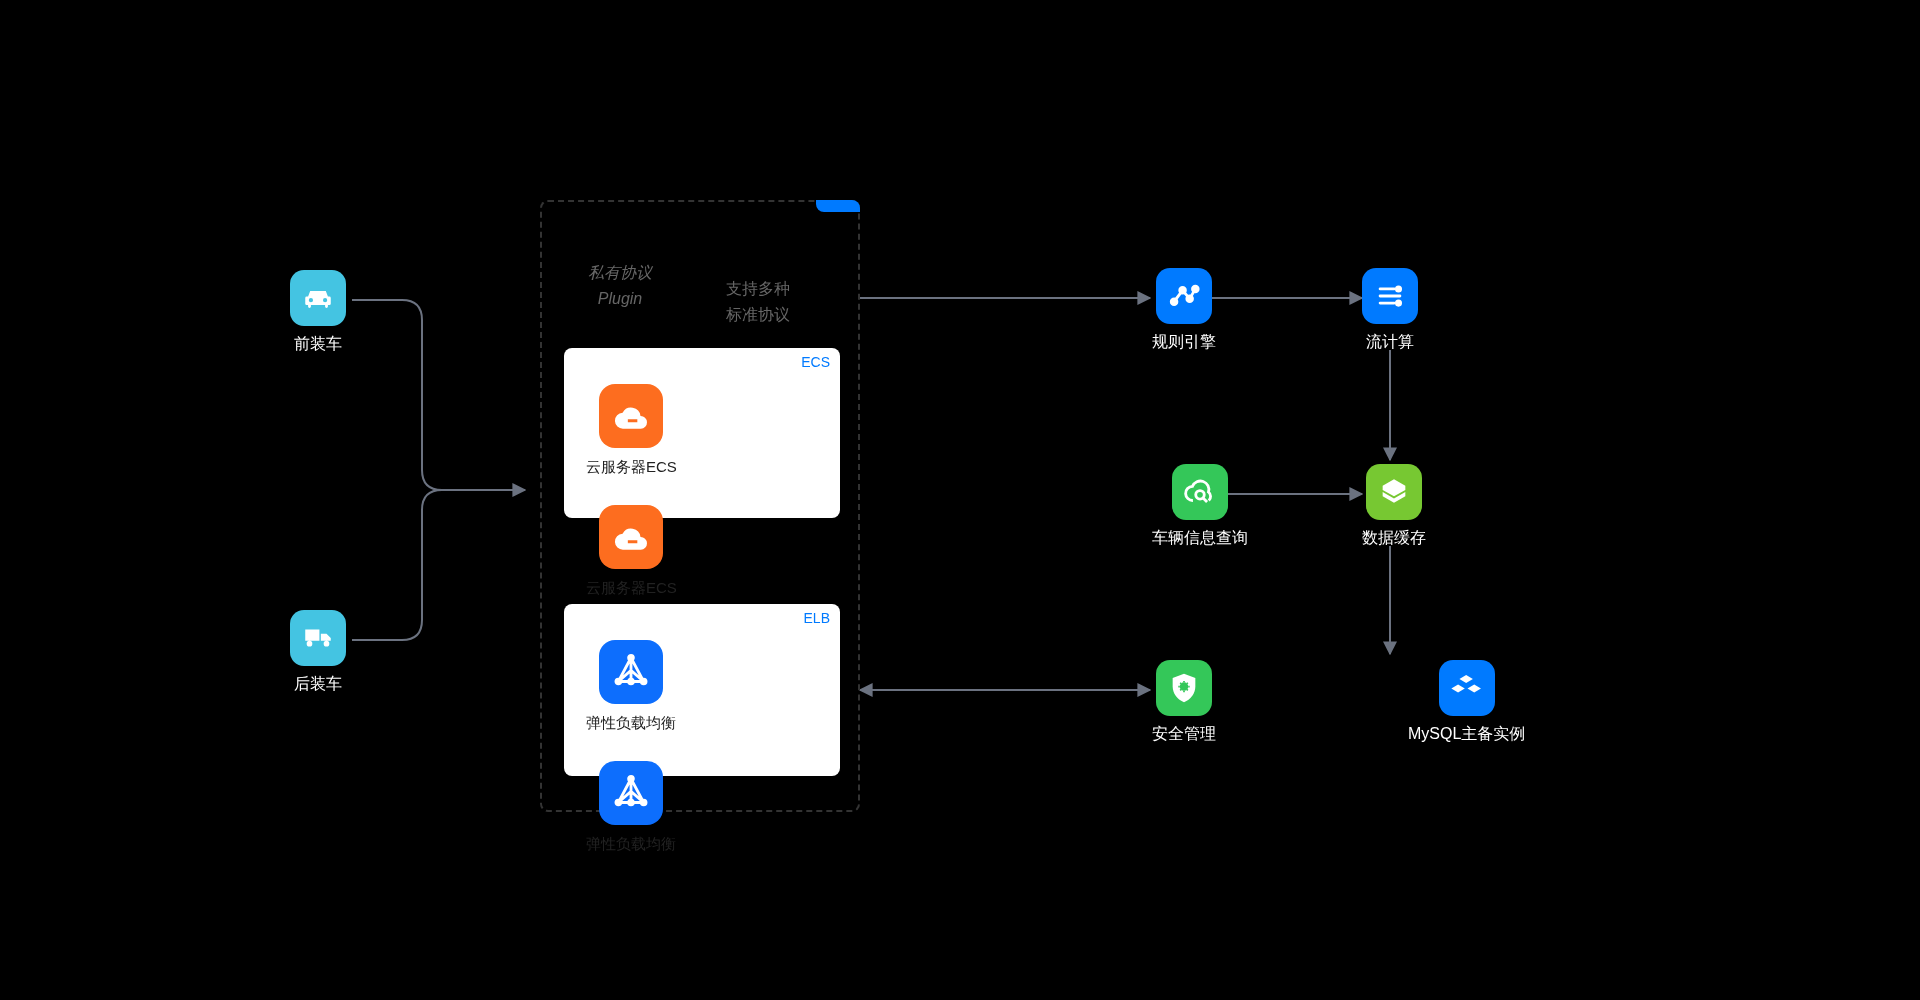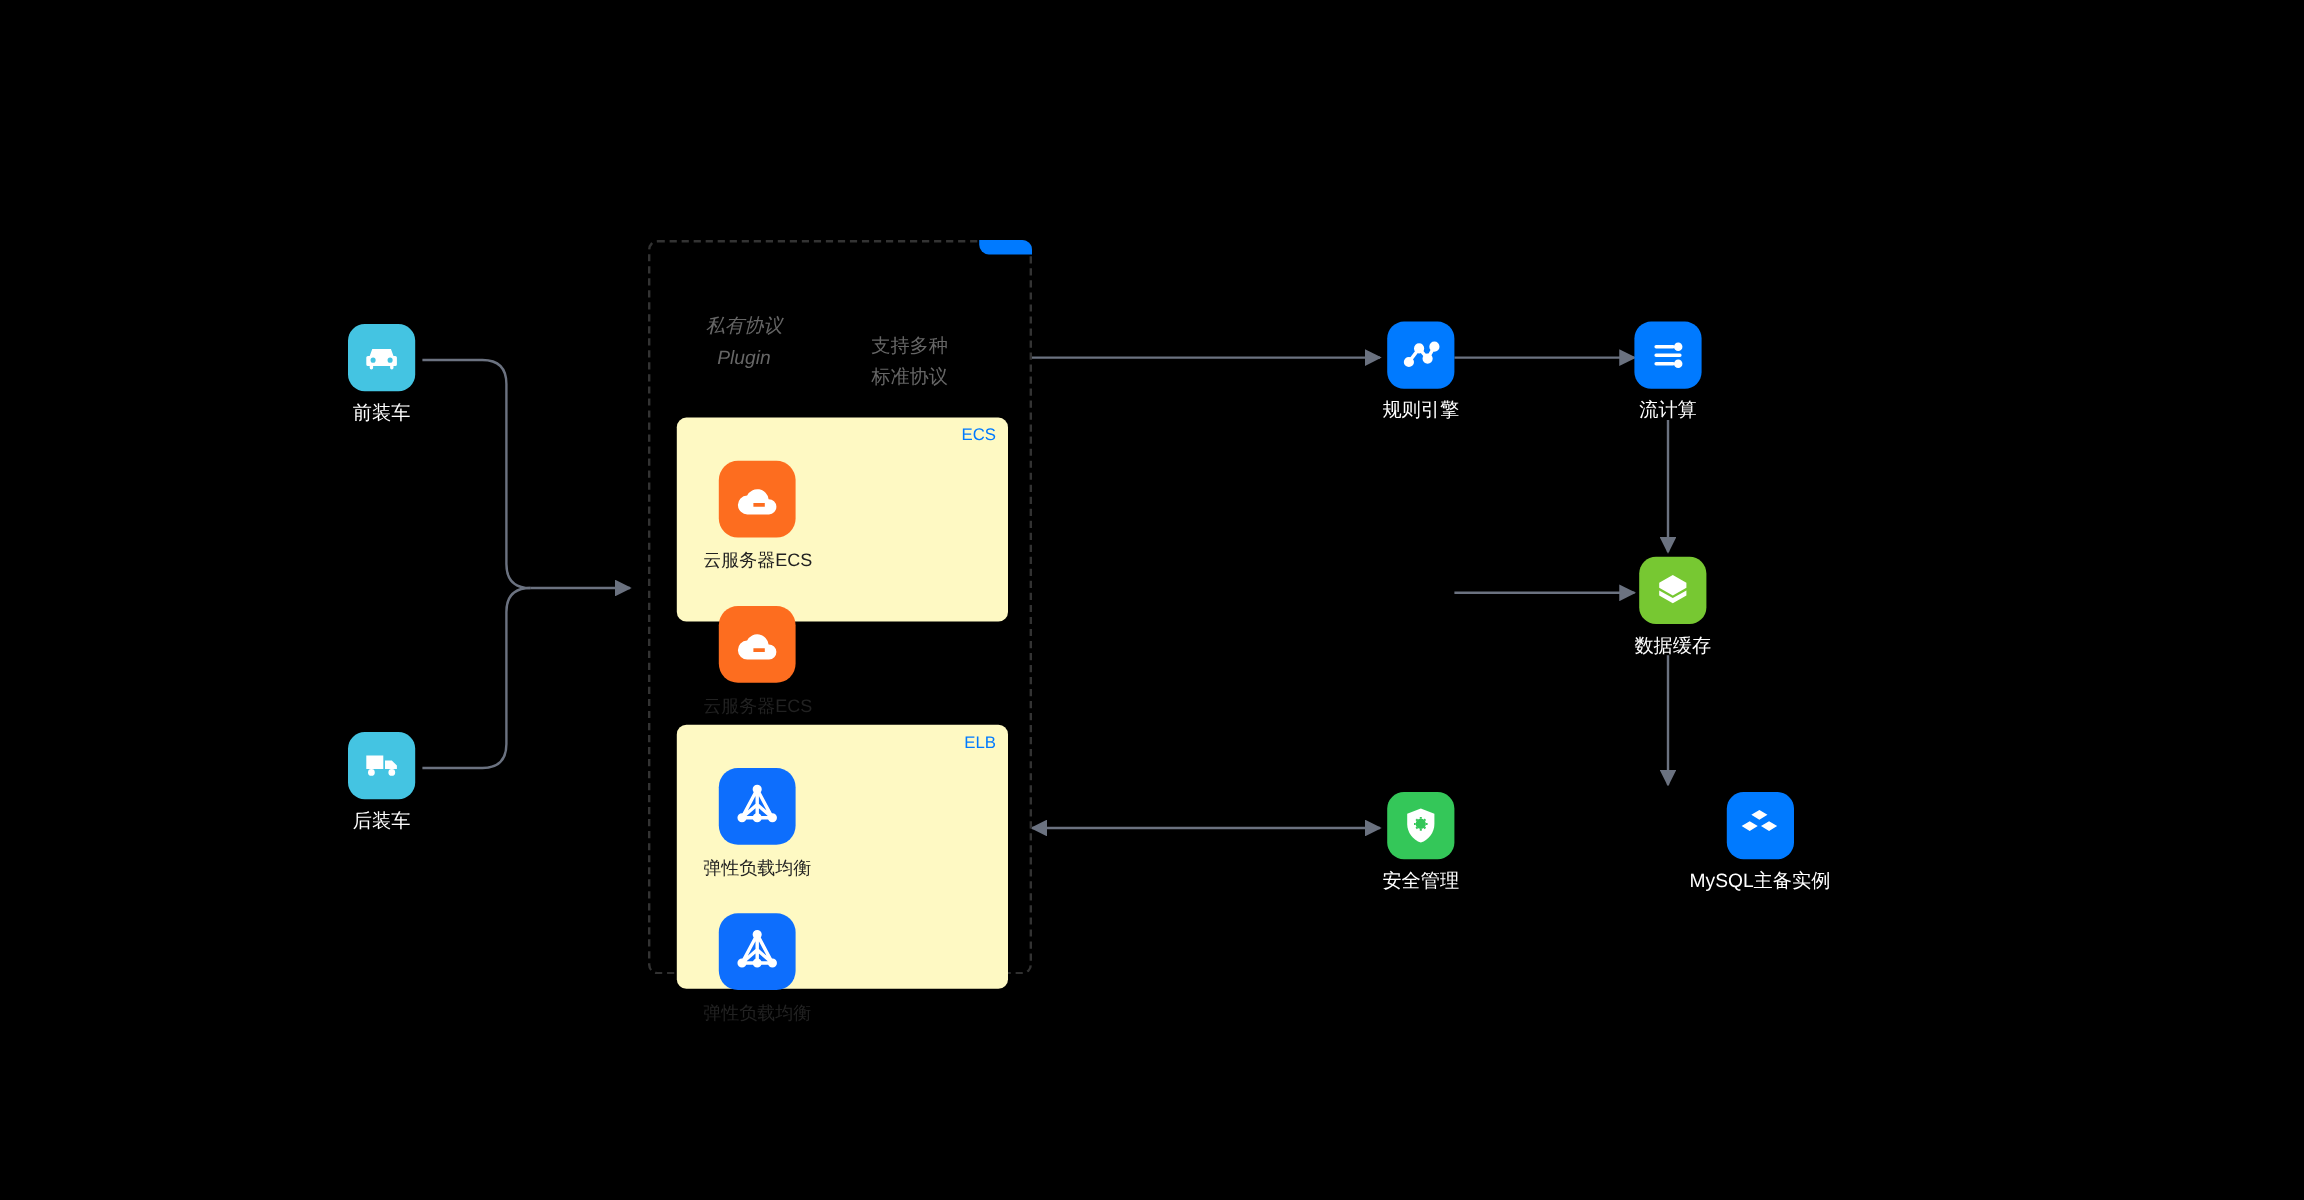"ECS" .card { background: #fef9c3 -> #ffffff }
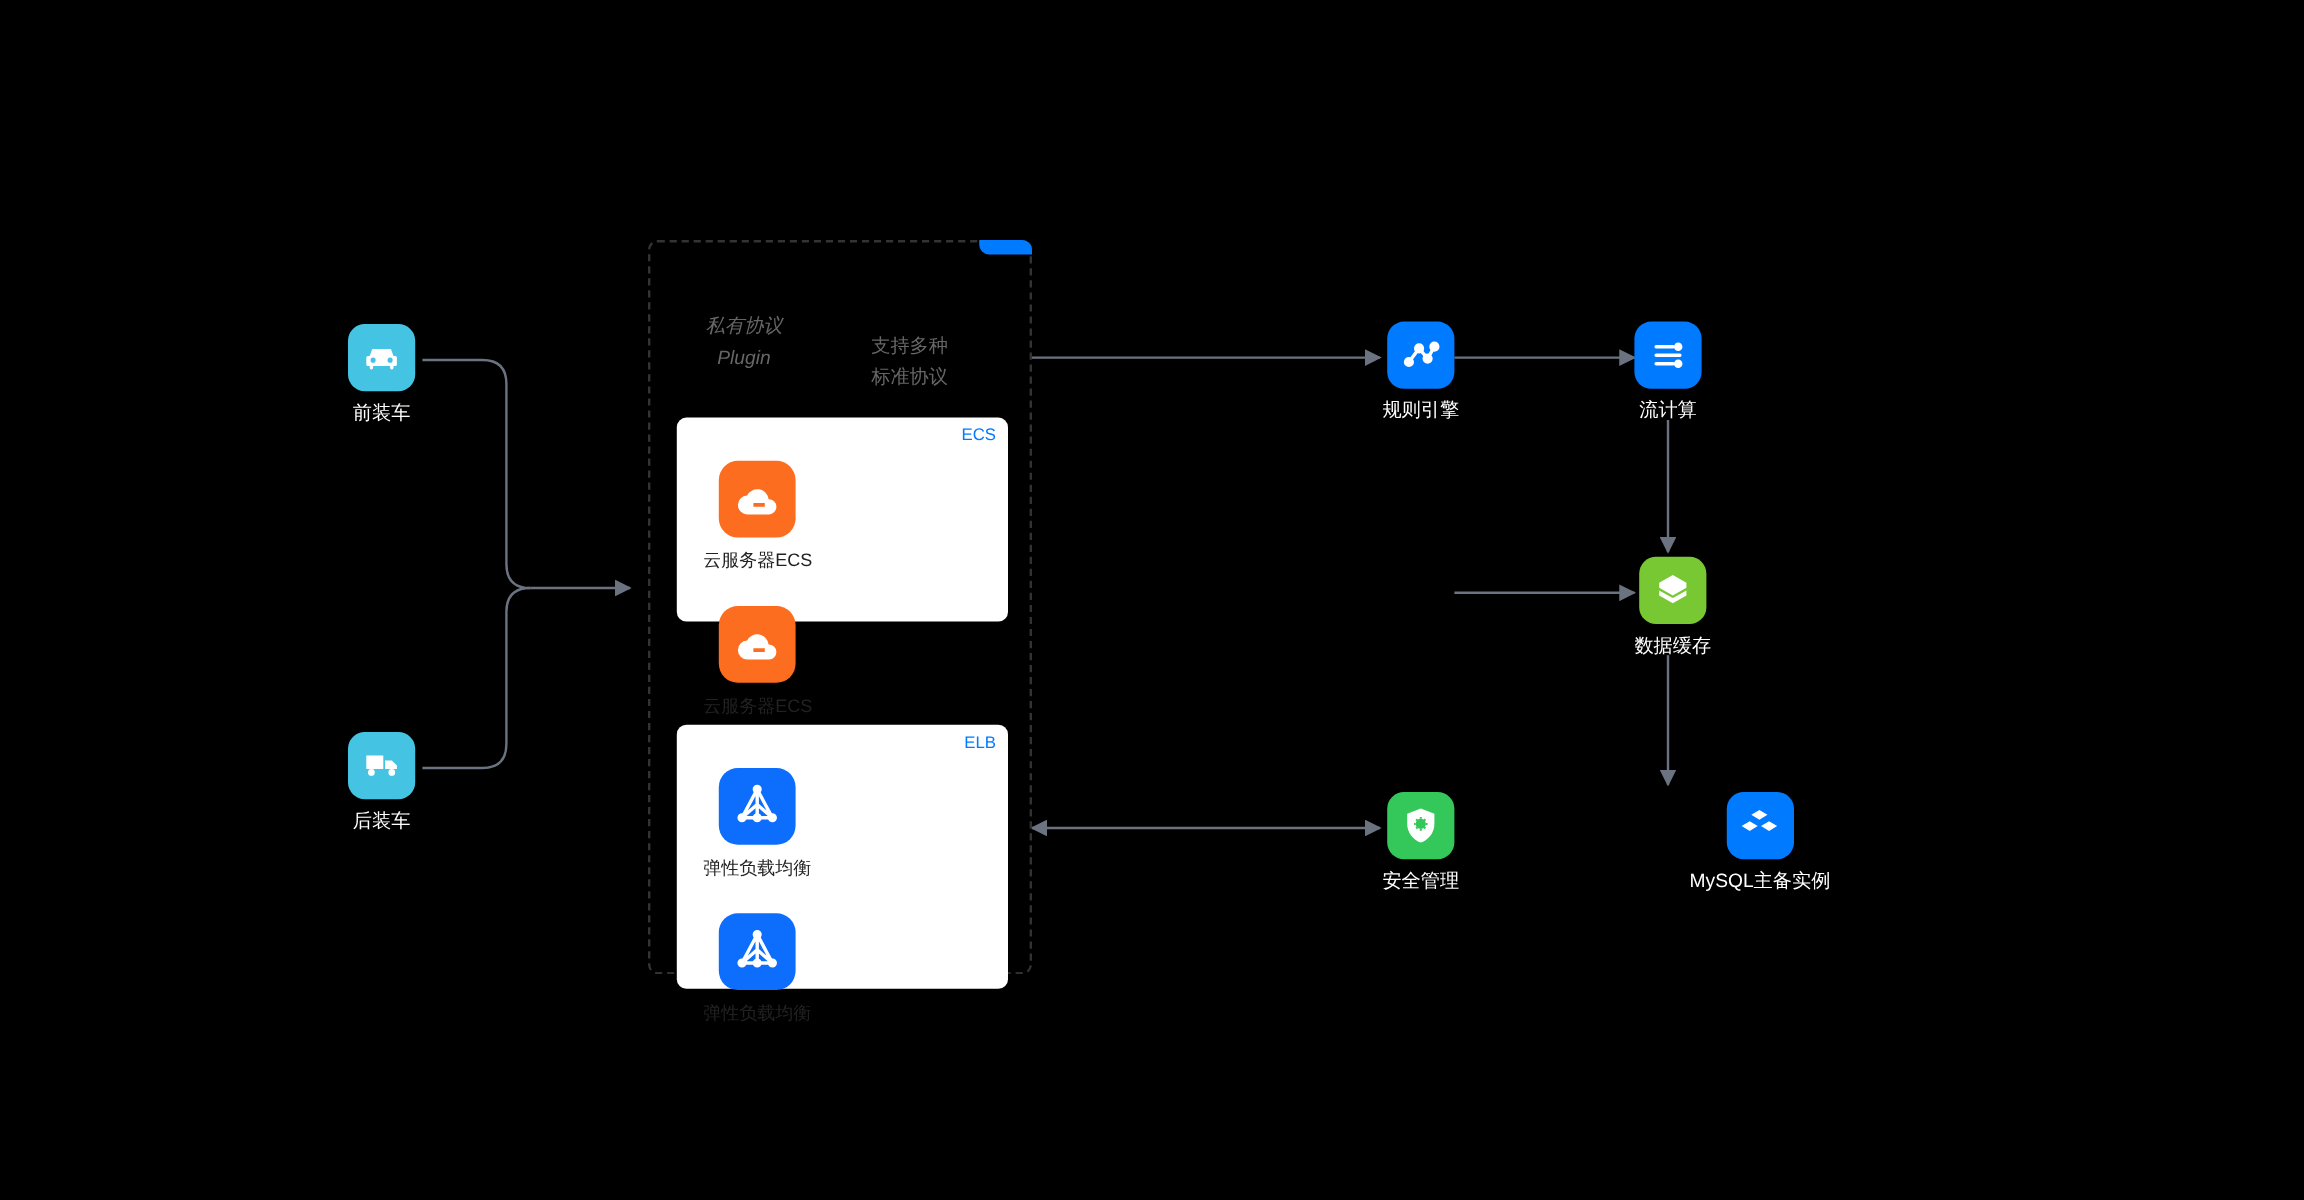"车辆信息查询" div.node { html: none -> <div> <div> <svg> <path></path> <circle></circle> <path></path> </svg> </div> <div>车辆信息查询</div> </div> }
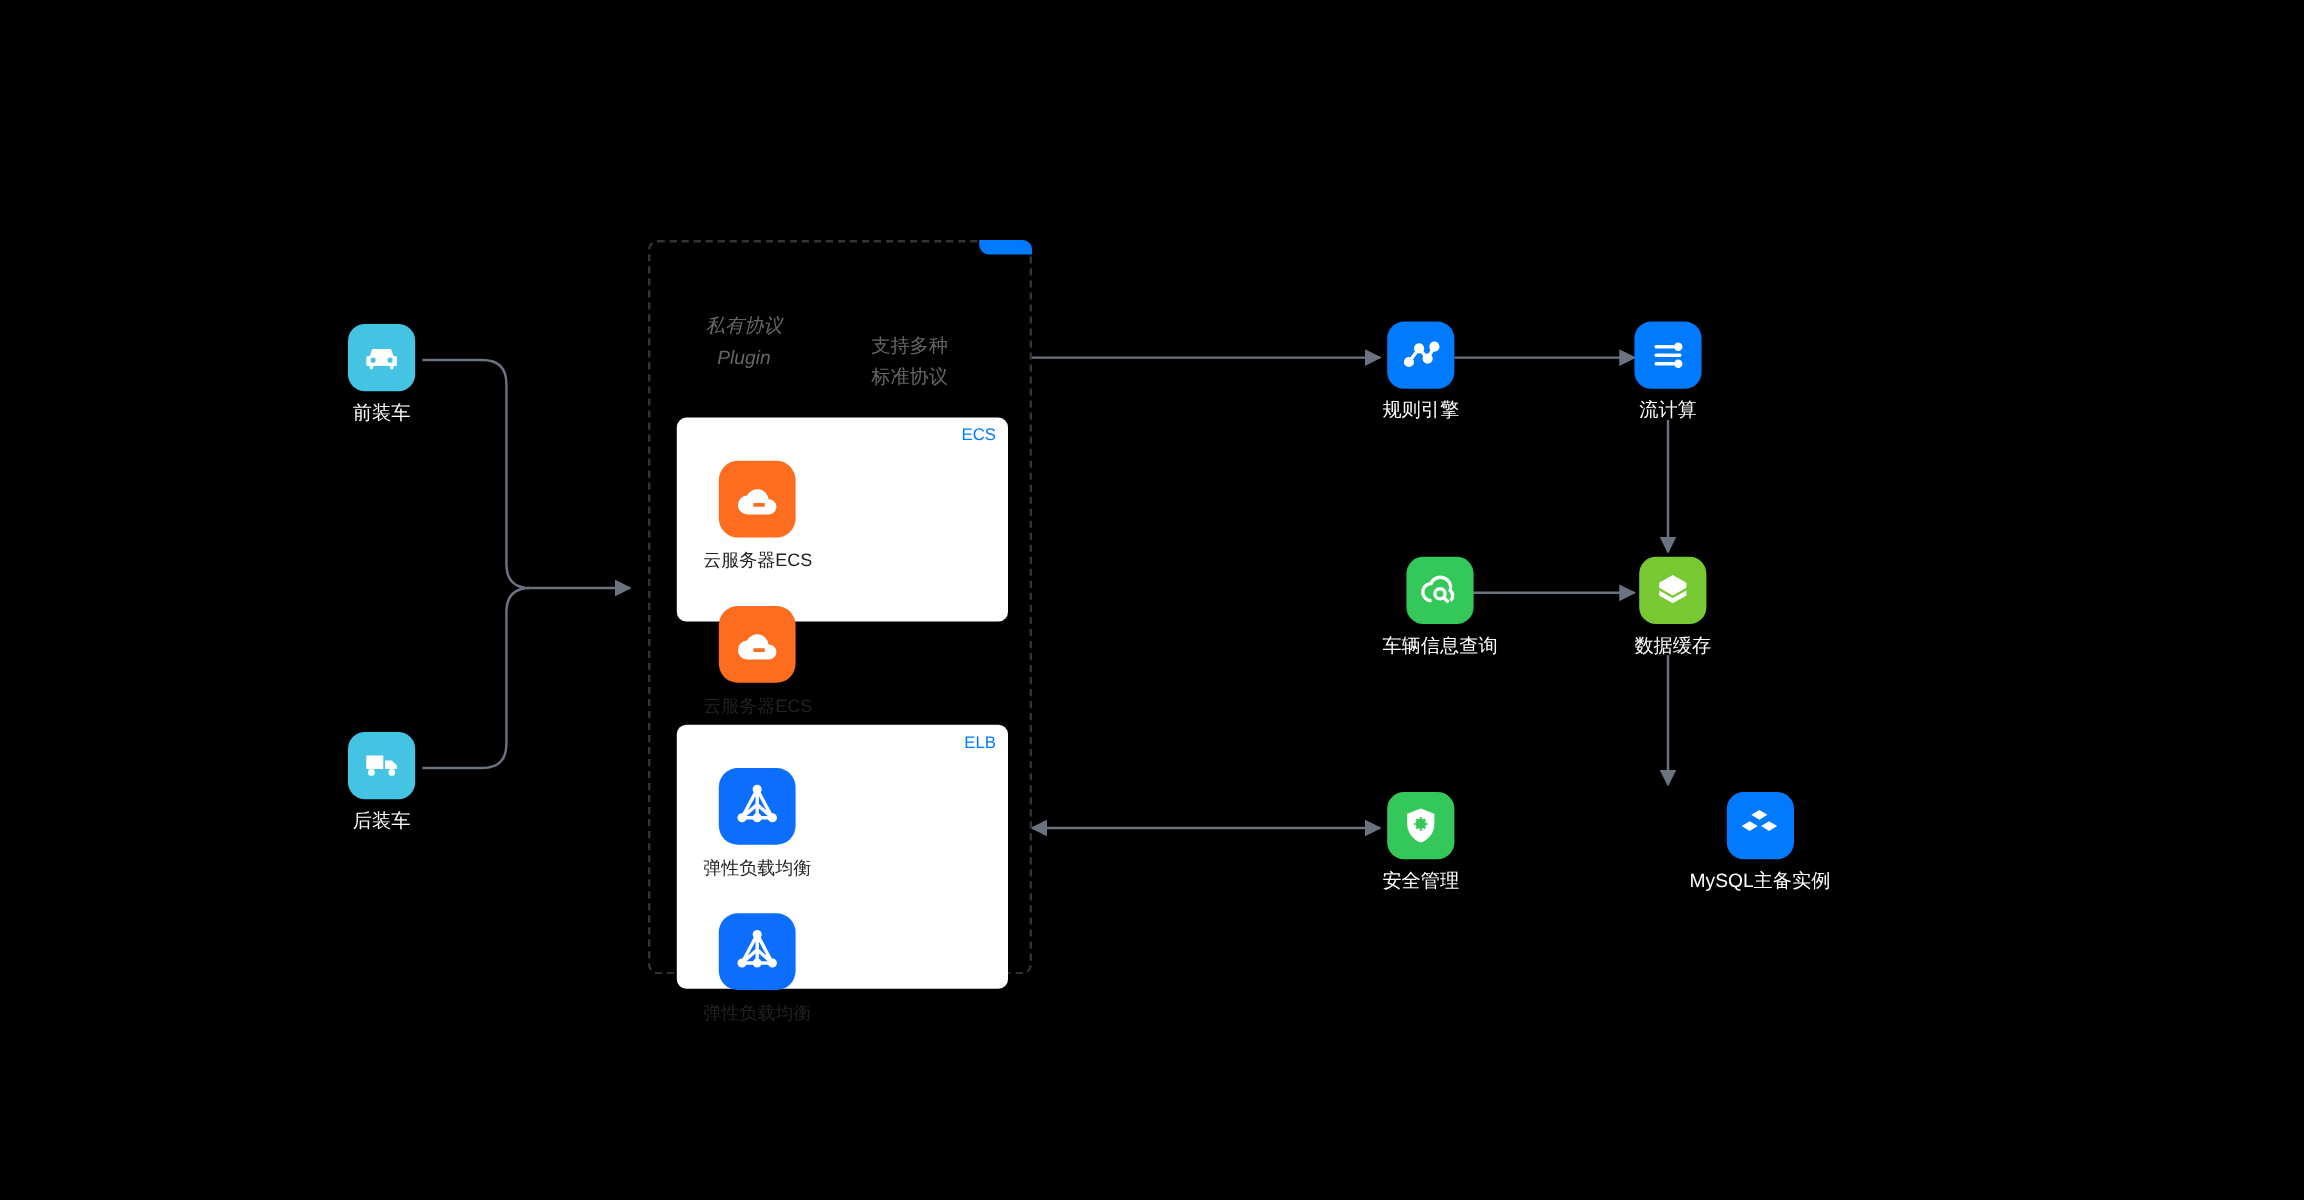"ELB" div.card { height: 220px -> 172px }
